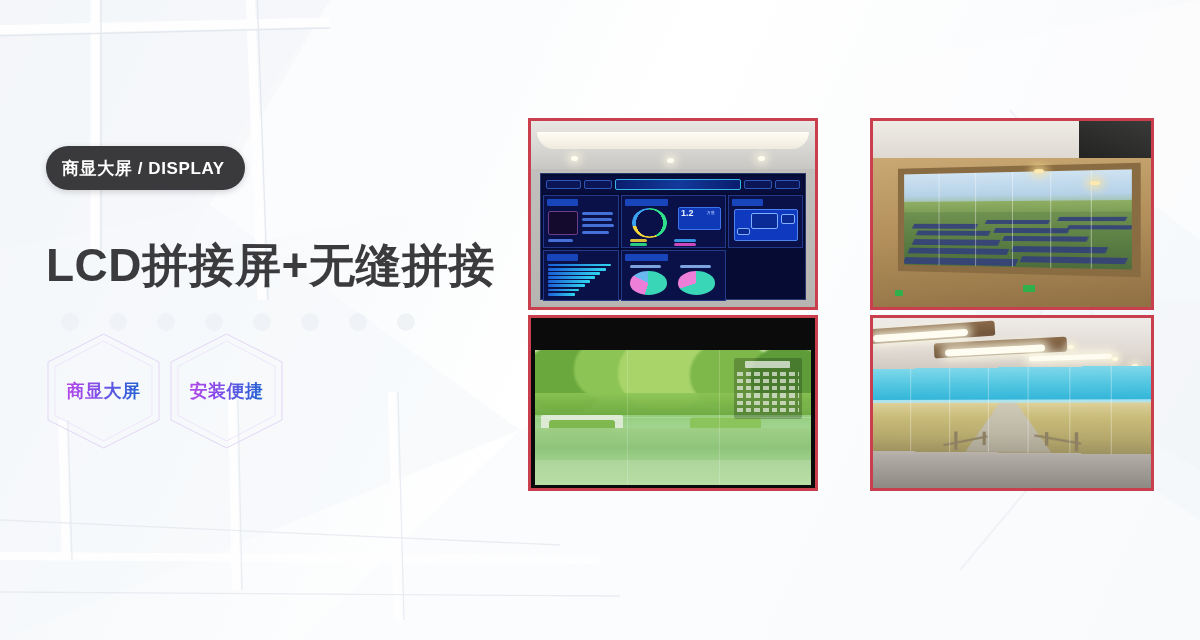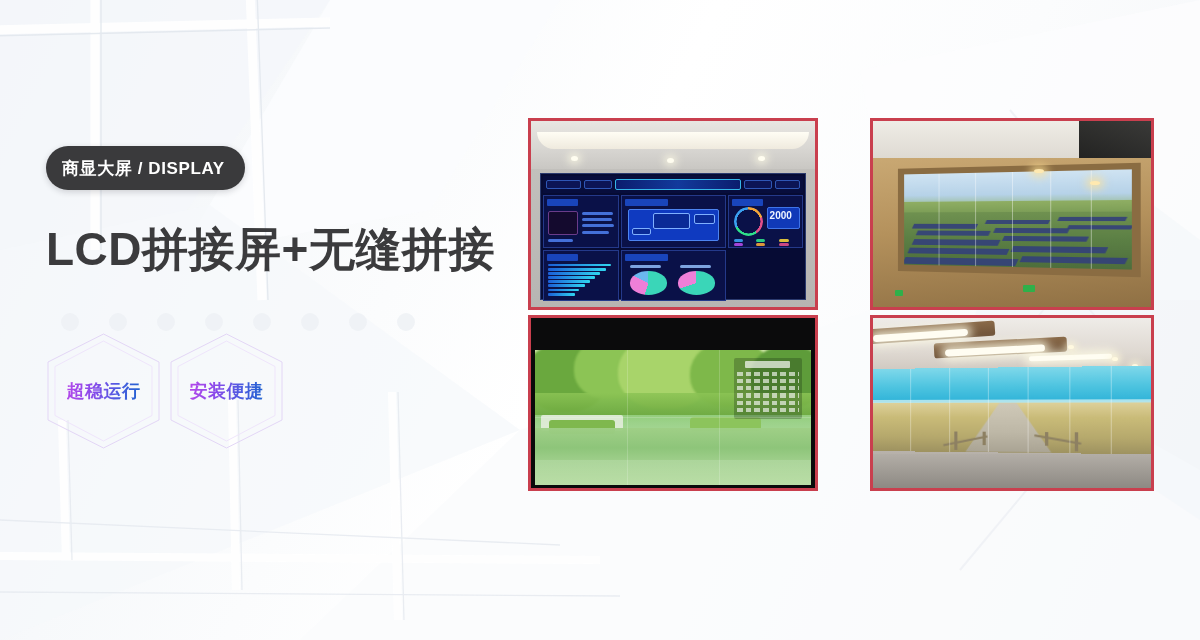"1.2" div.card { html: none -> <div> <div></div> <div></div> <div>1.2</div> <div>万座</div> <div></div> <div></div> <div></div> <div></div> </div> }
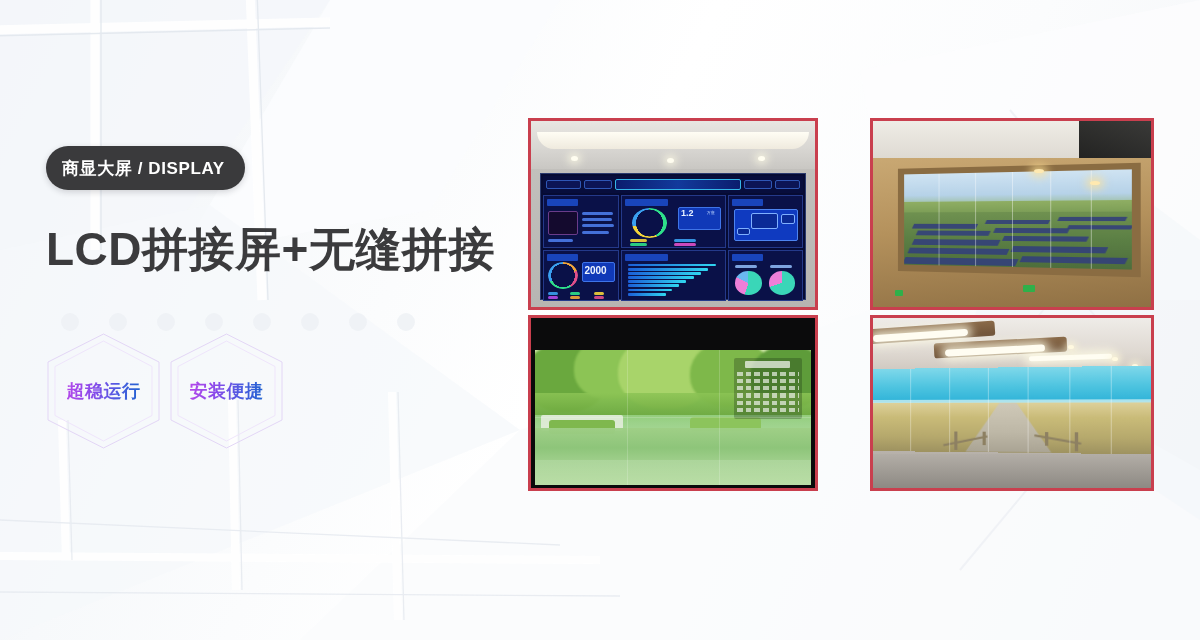"LCD拼接屏+无缝拼接" .headline { margin-top: 36px -> 52px }
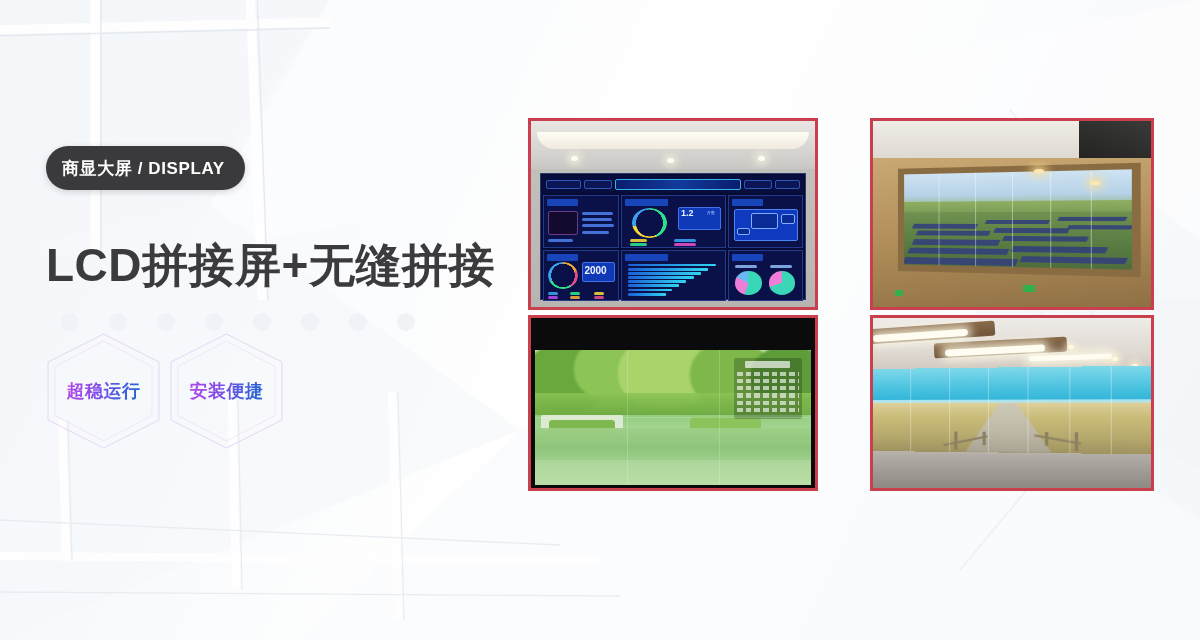"2000" div.card { html: <div> <div></div> <div></div> <div>2000</div> <div></div> <div></div> <div></div> <div></div> <div></div> <div></div> </div> -> none }
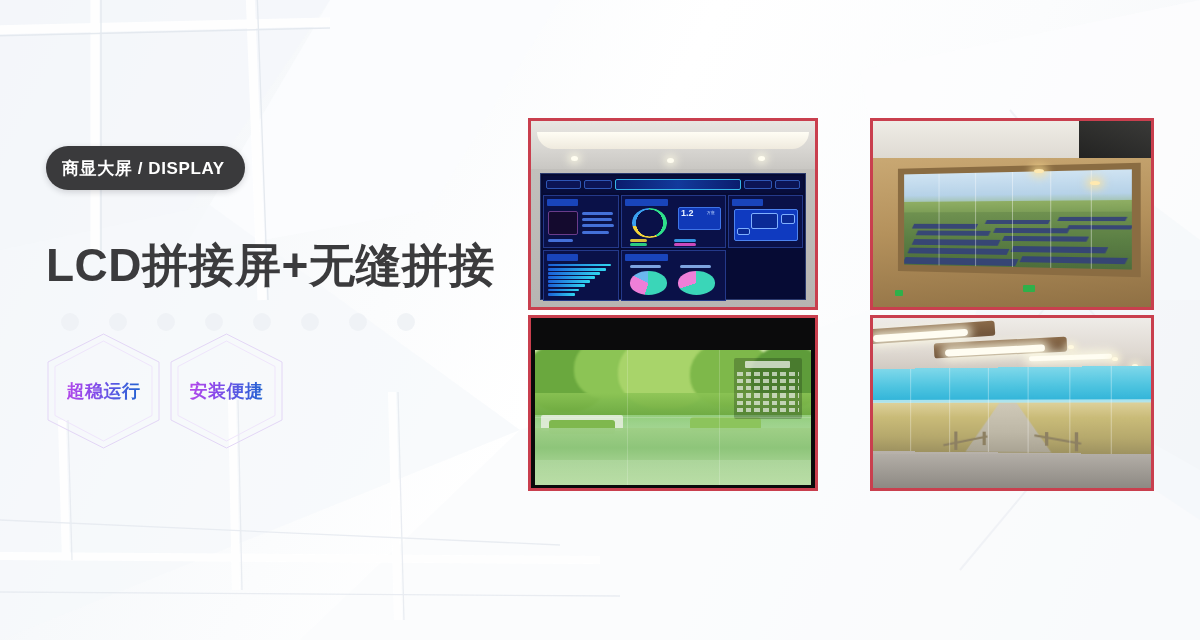"超稳运行" span.feature-label { text: 超稳运行 -> 商显大屏 }
